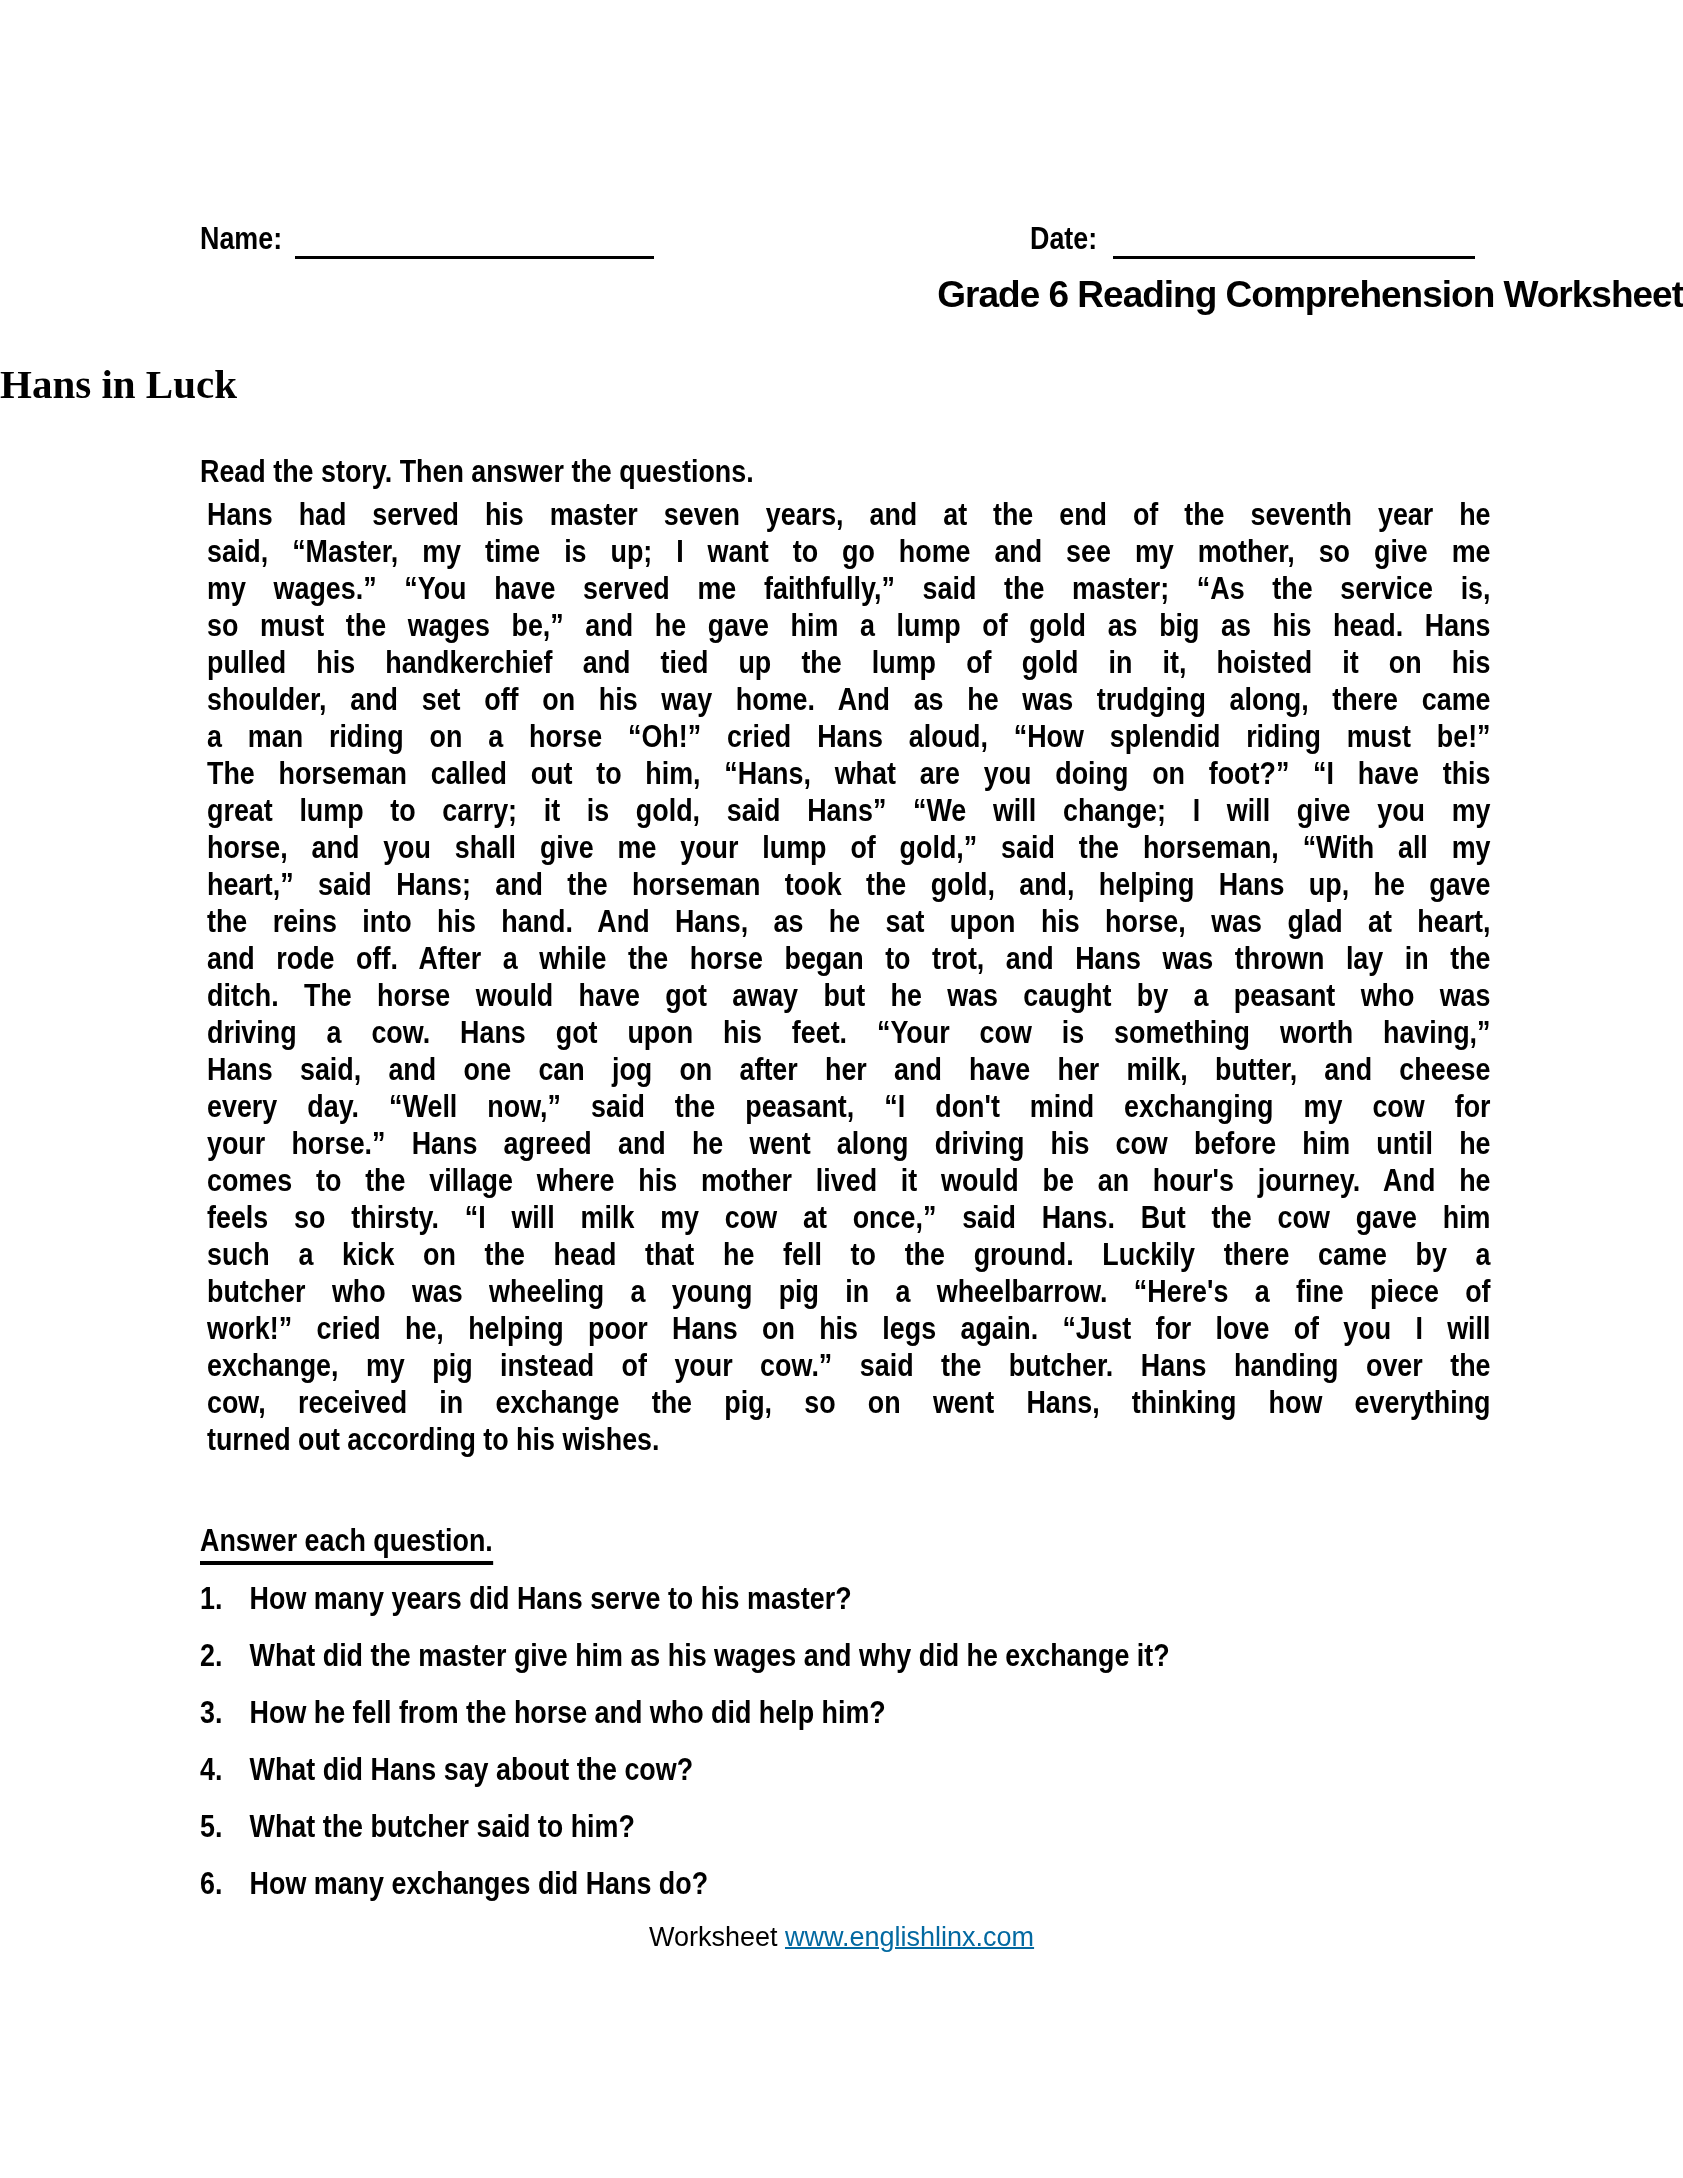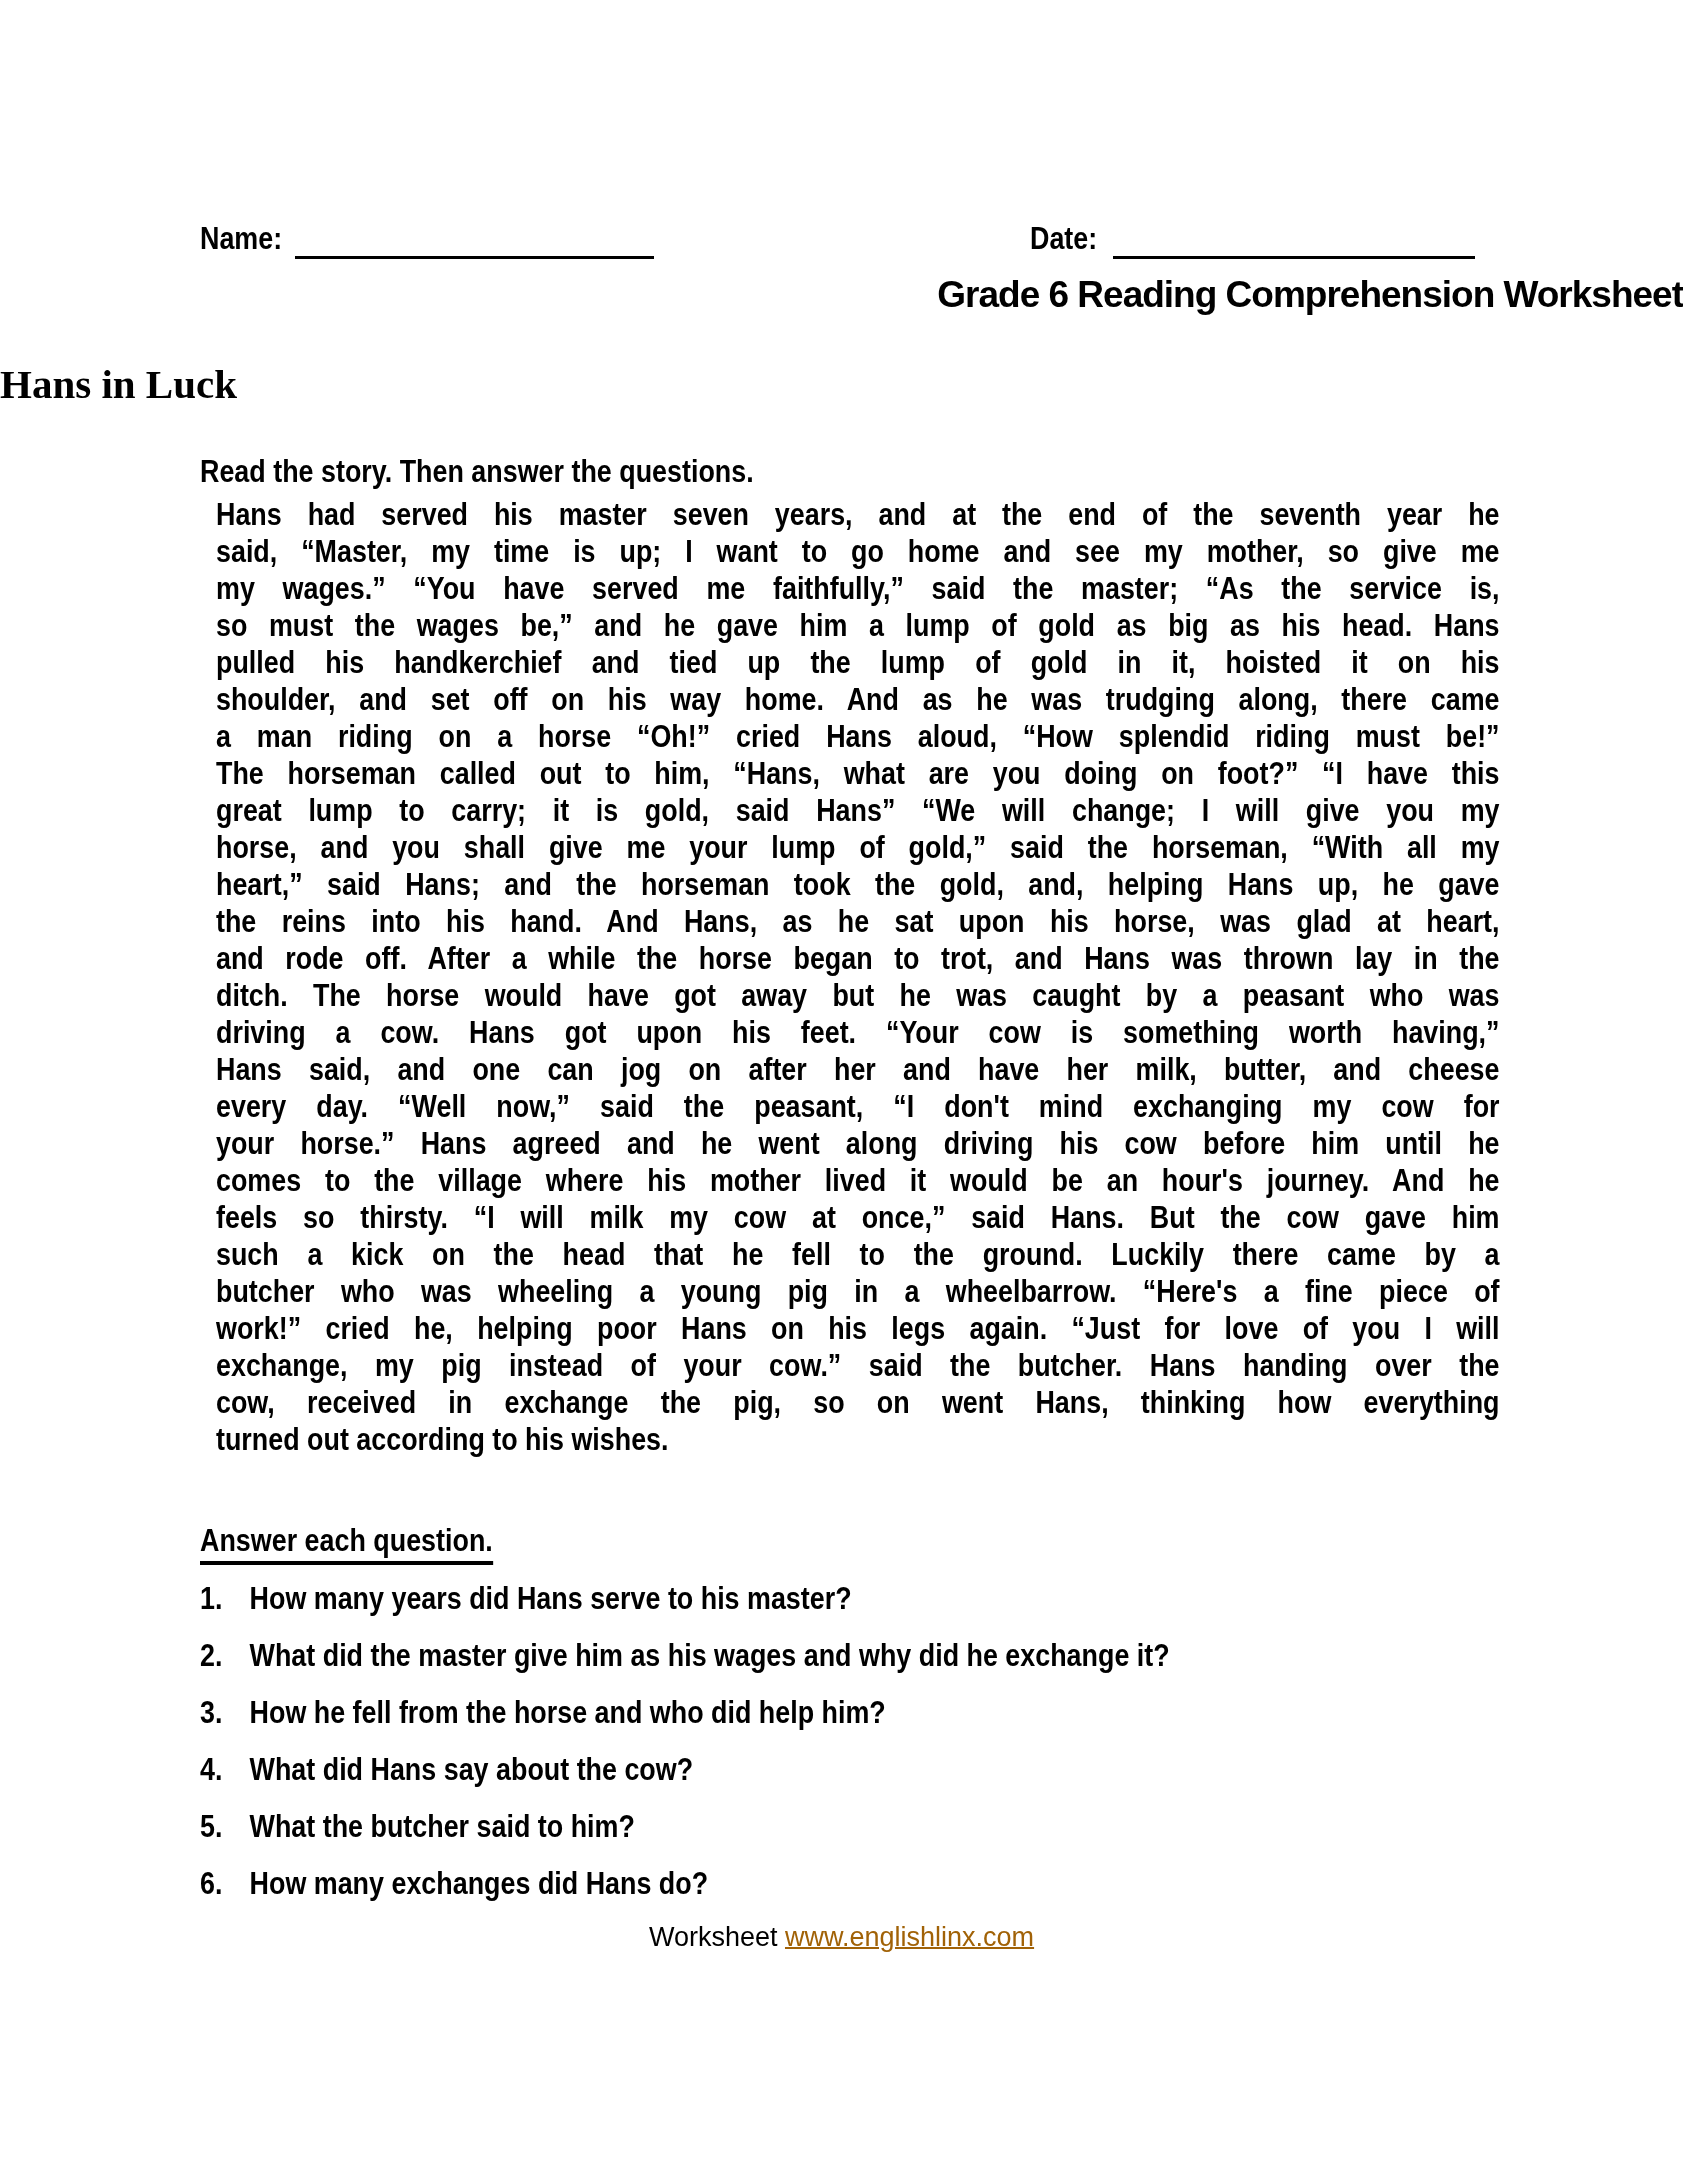"Hans had served his master" .story { left: 216px -> 207px }
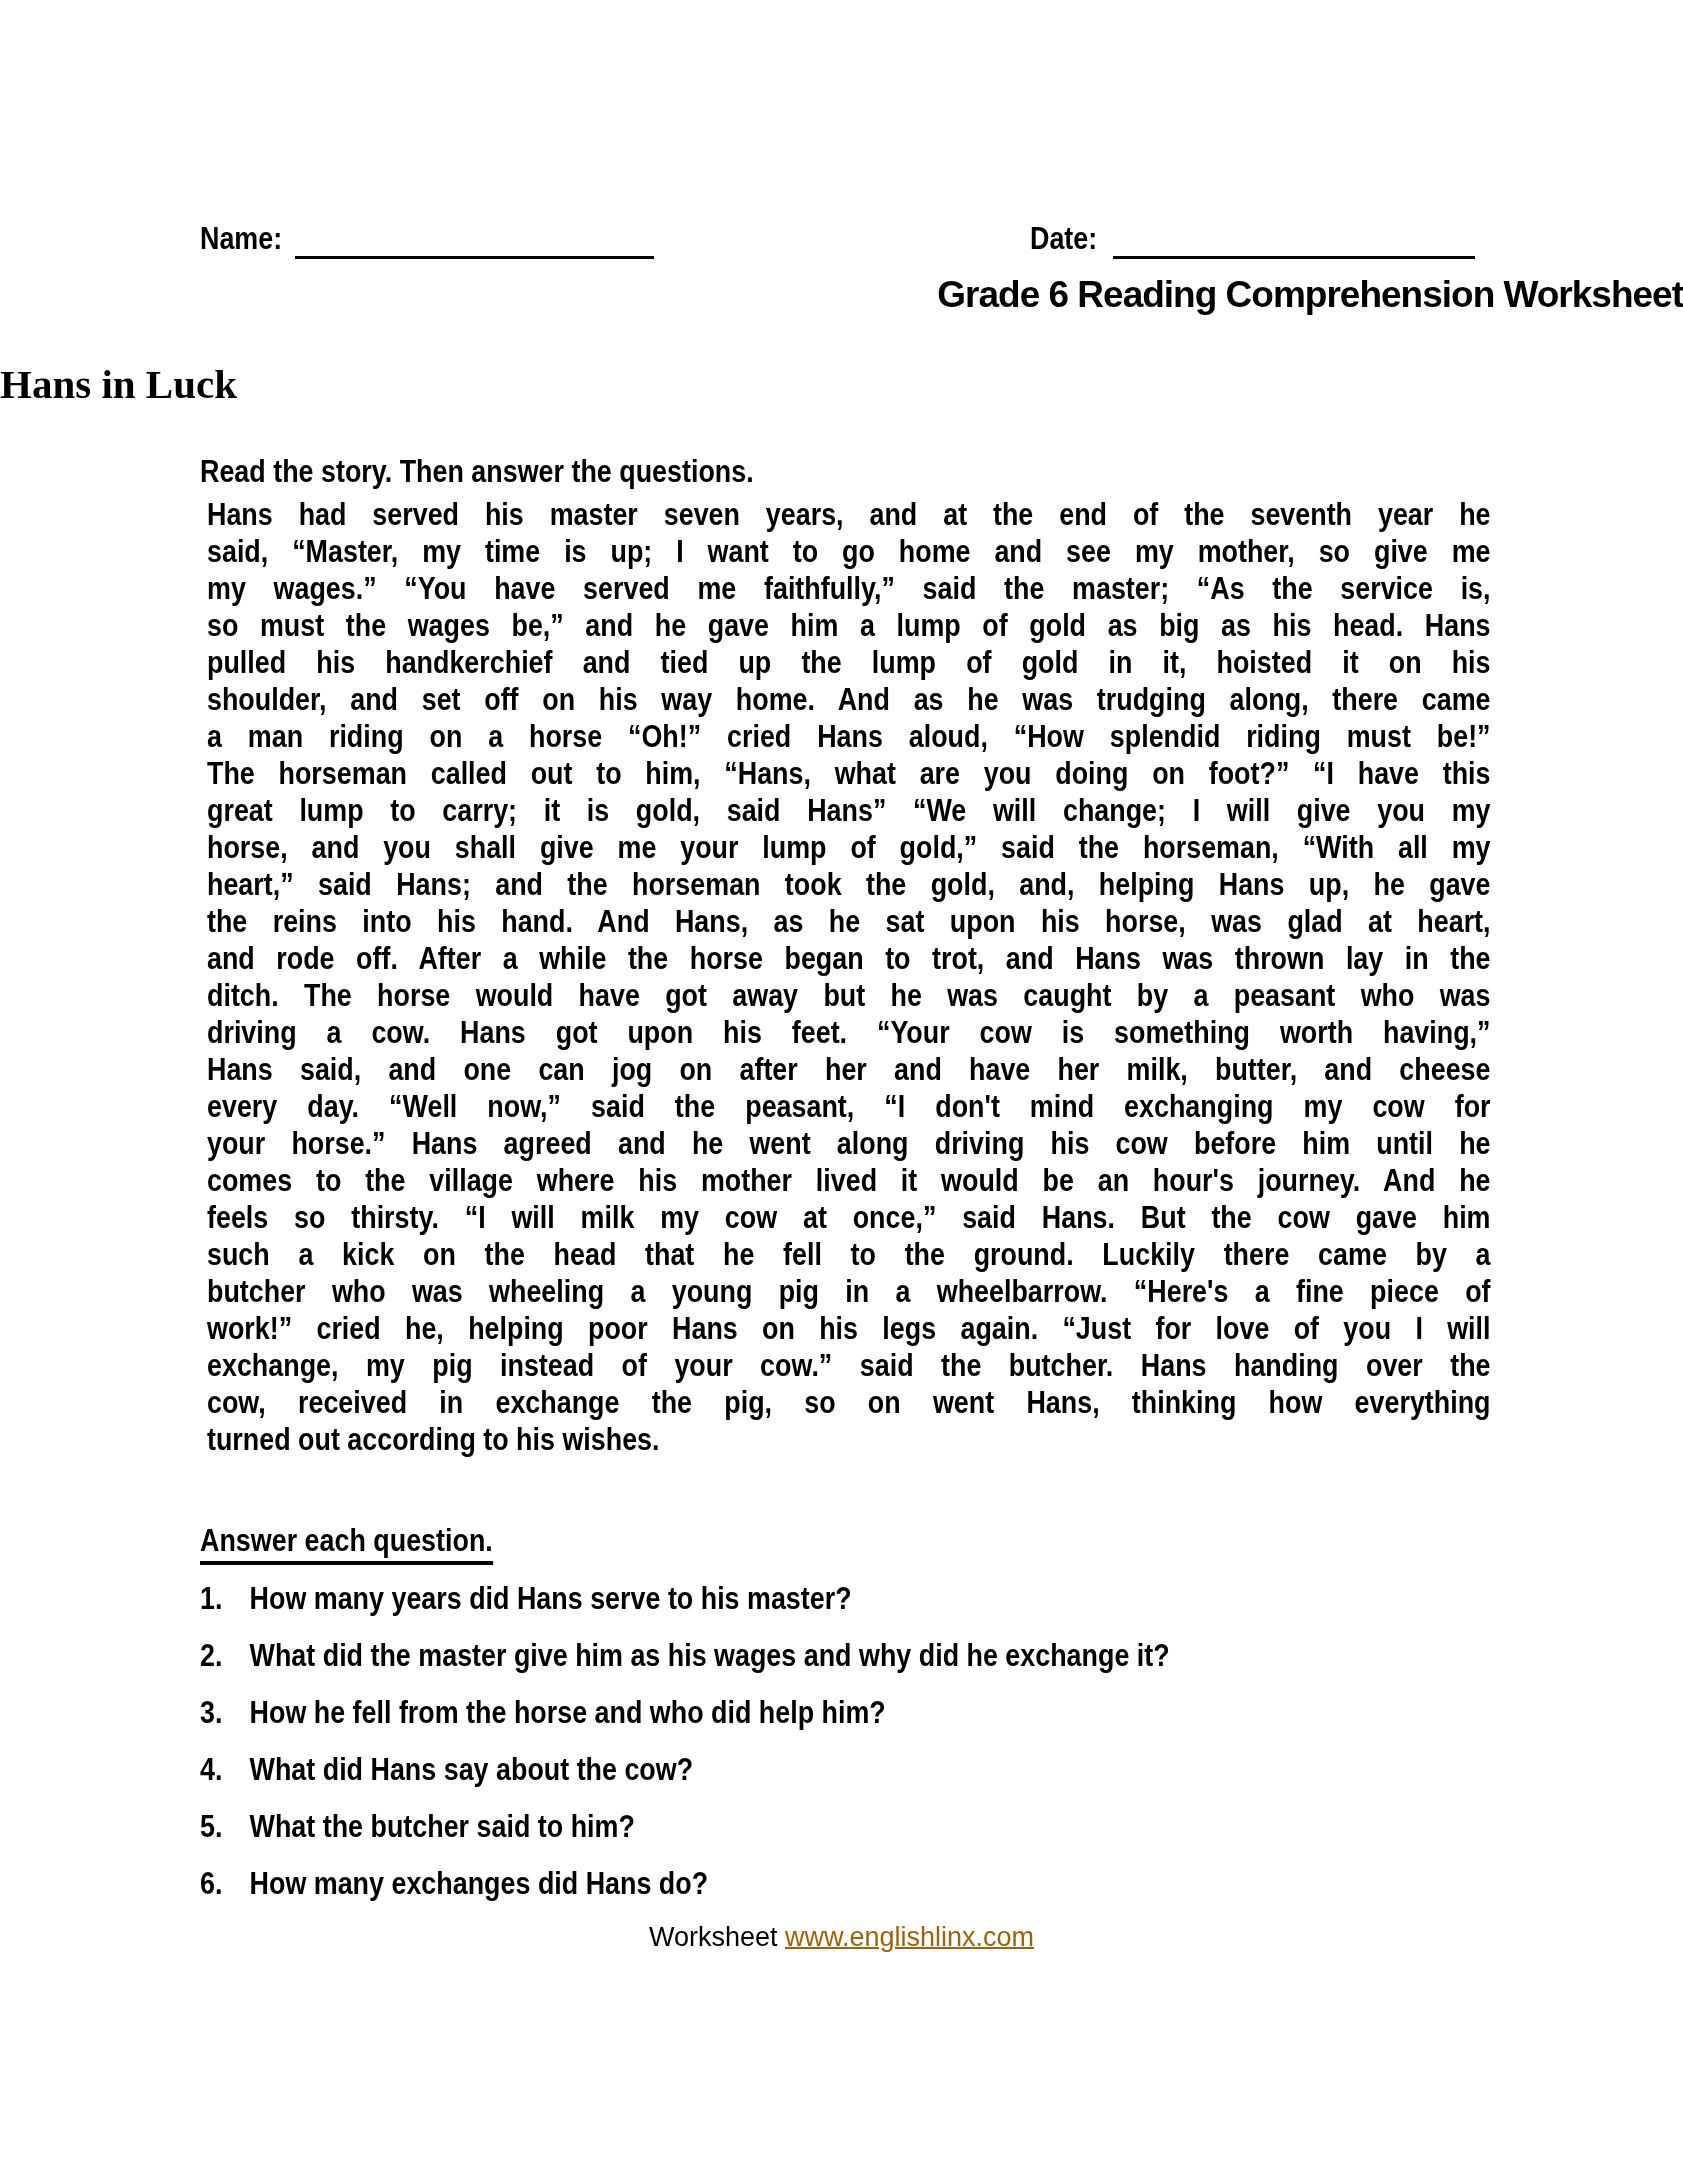"www.englishlinx.com" .copyright a { color: #a16207 -> #0369a1 }
